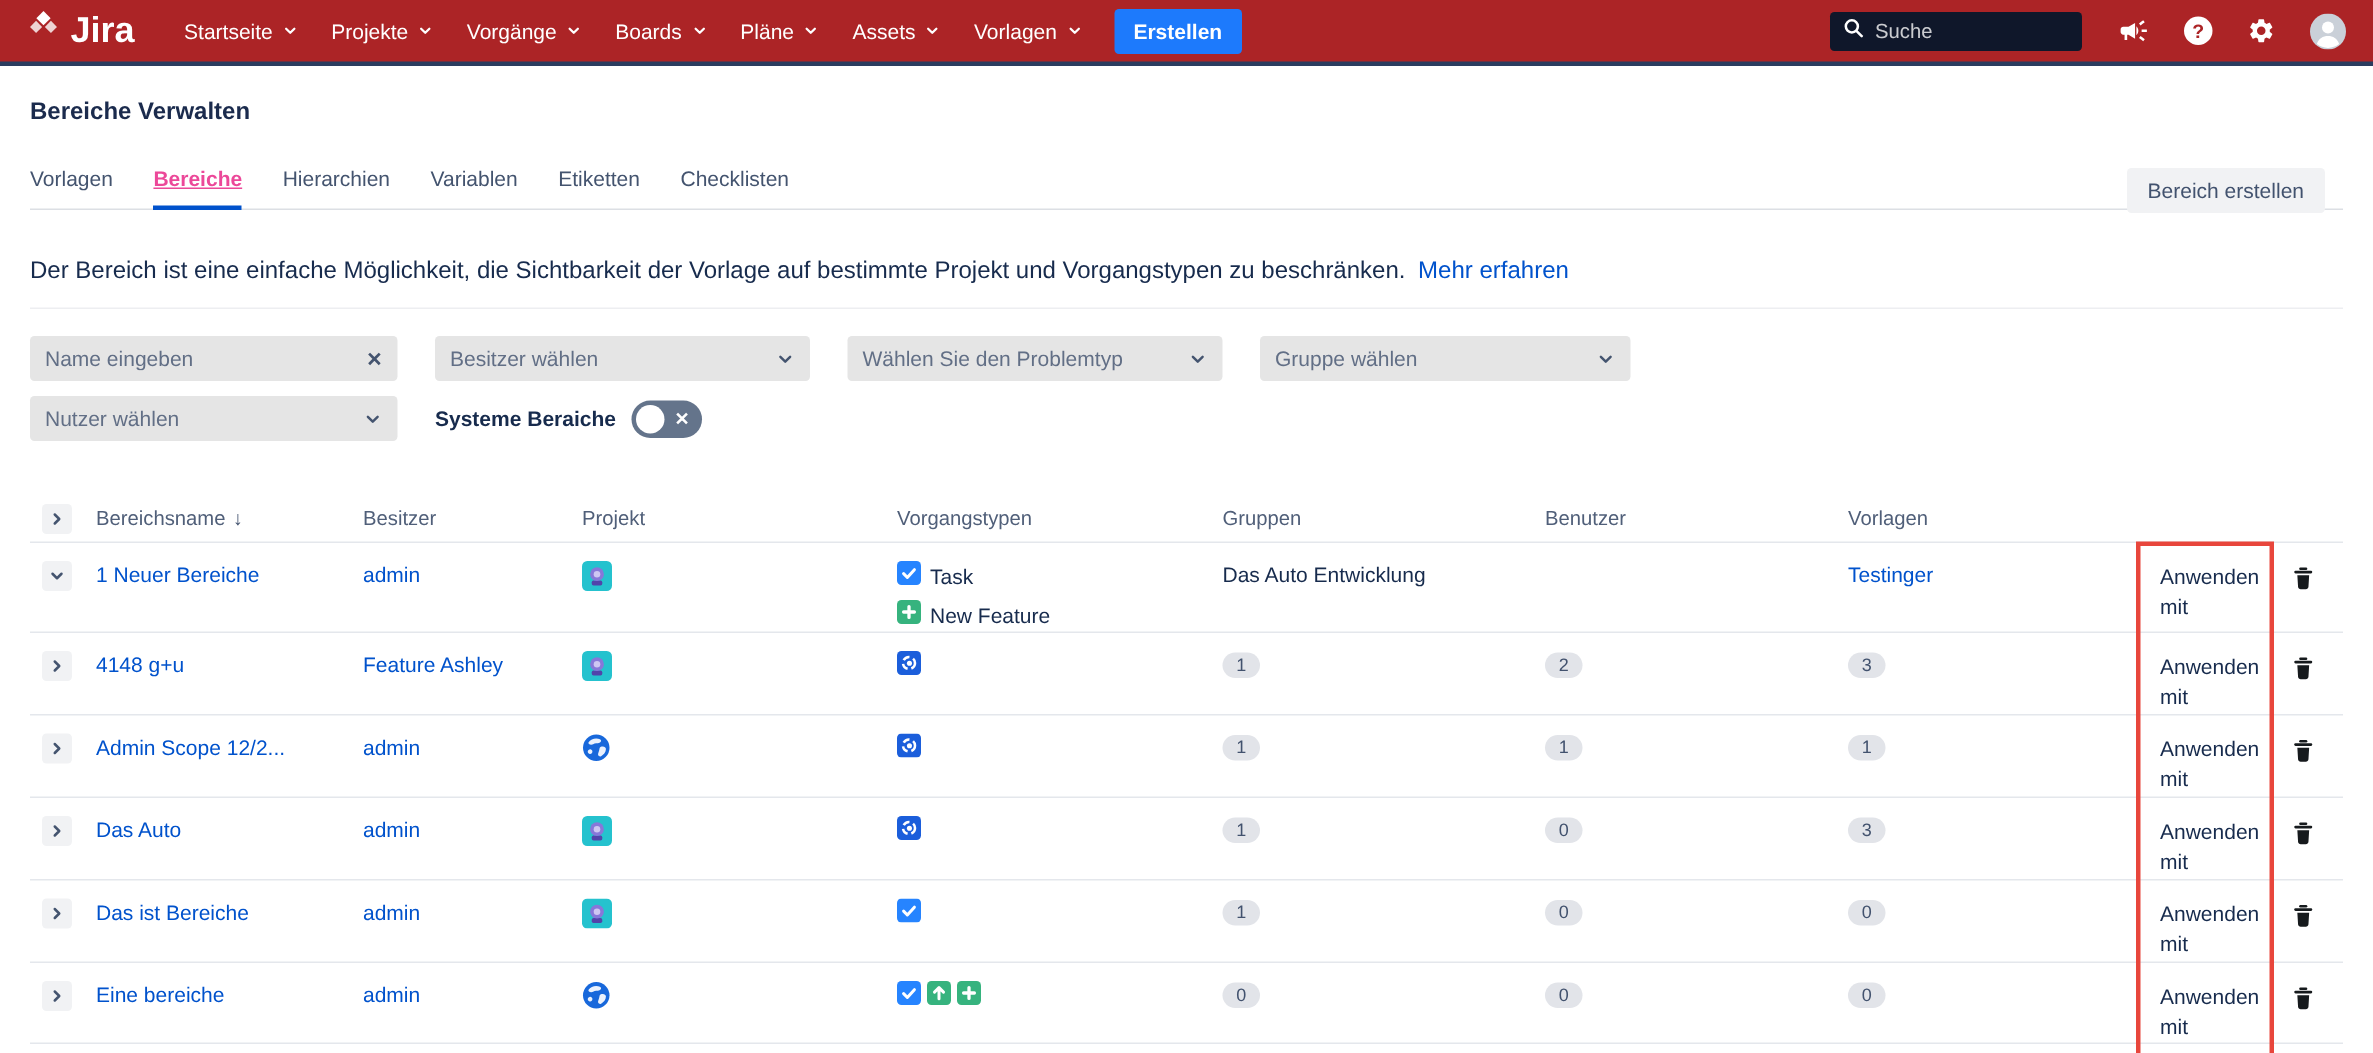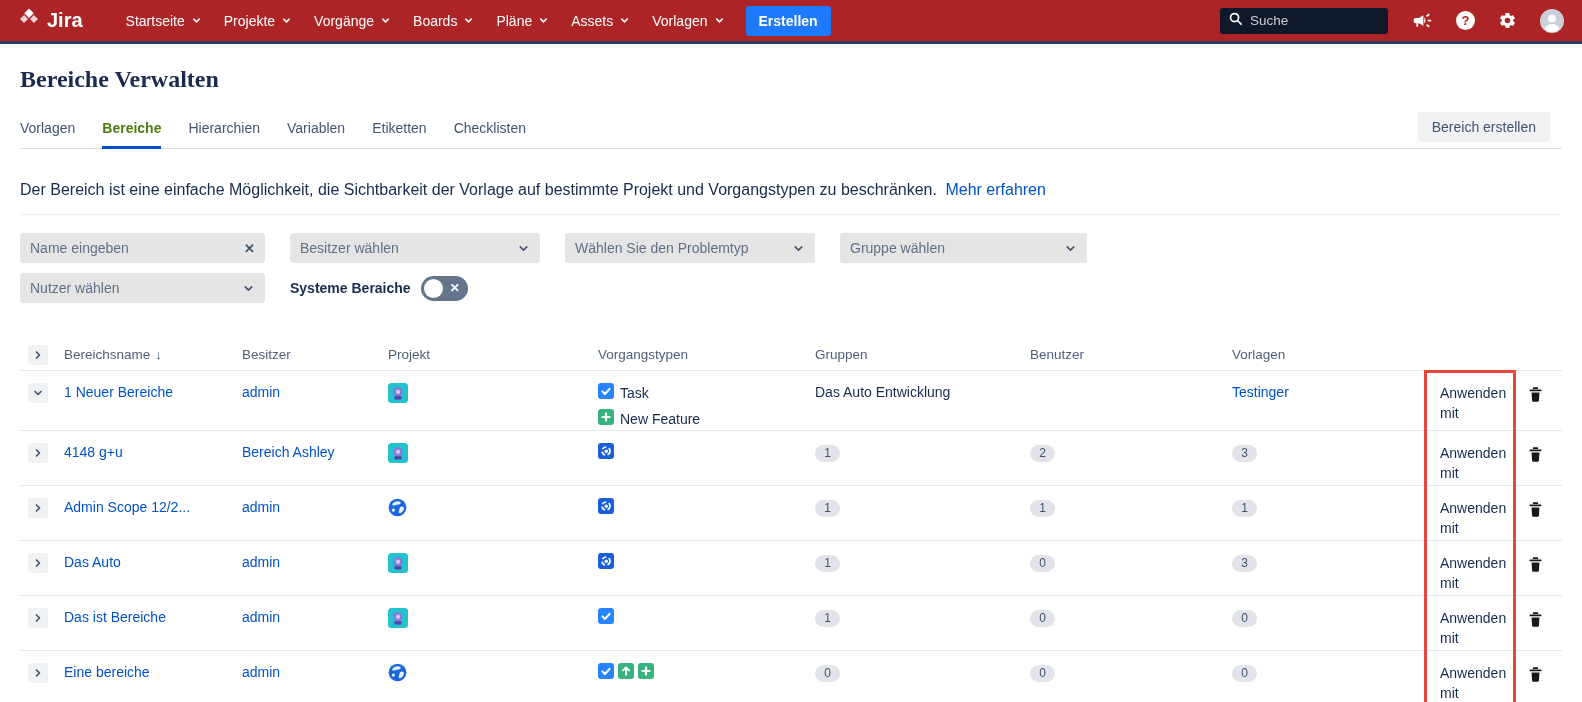"Jira" .brand { font-size: 20px -> 24px; margin-right: 32px -> 22px }
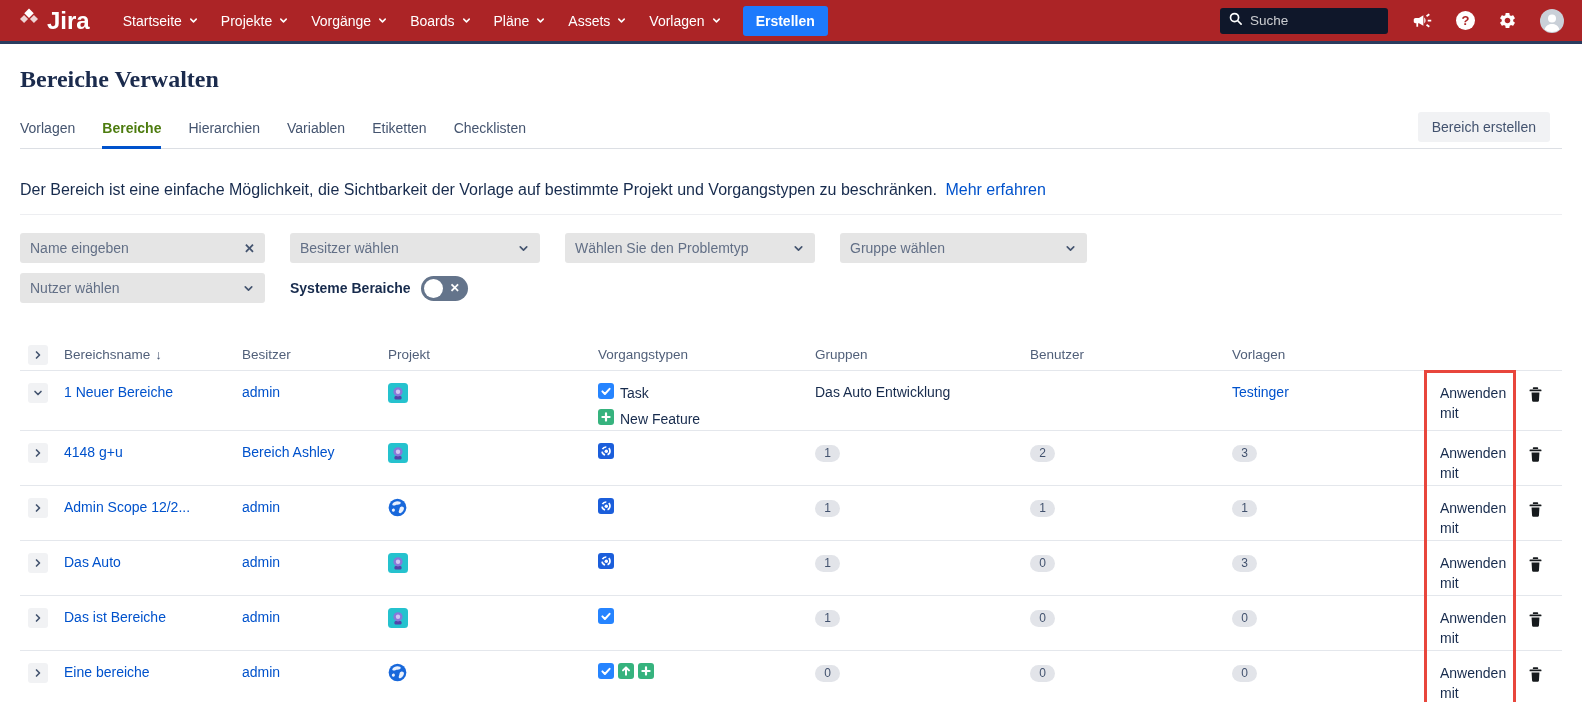"Bereiche Verwalten" .page-title { font-family: Liberation Serif, serif -> none; font-size: 24px -> 16px }
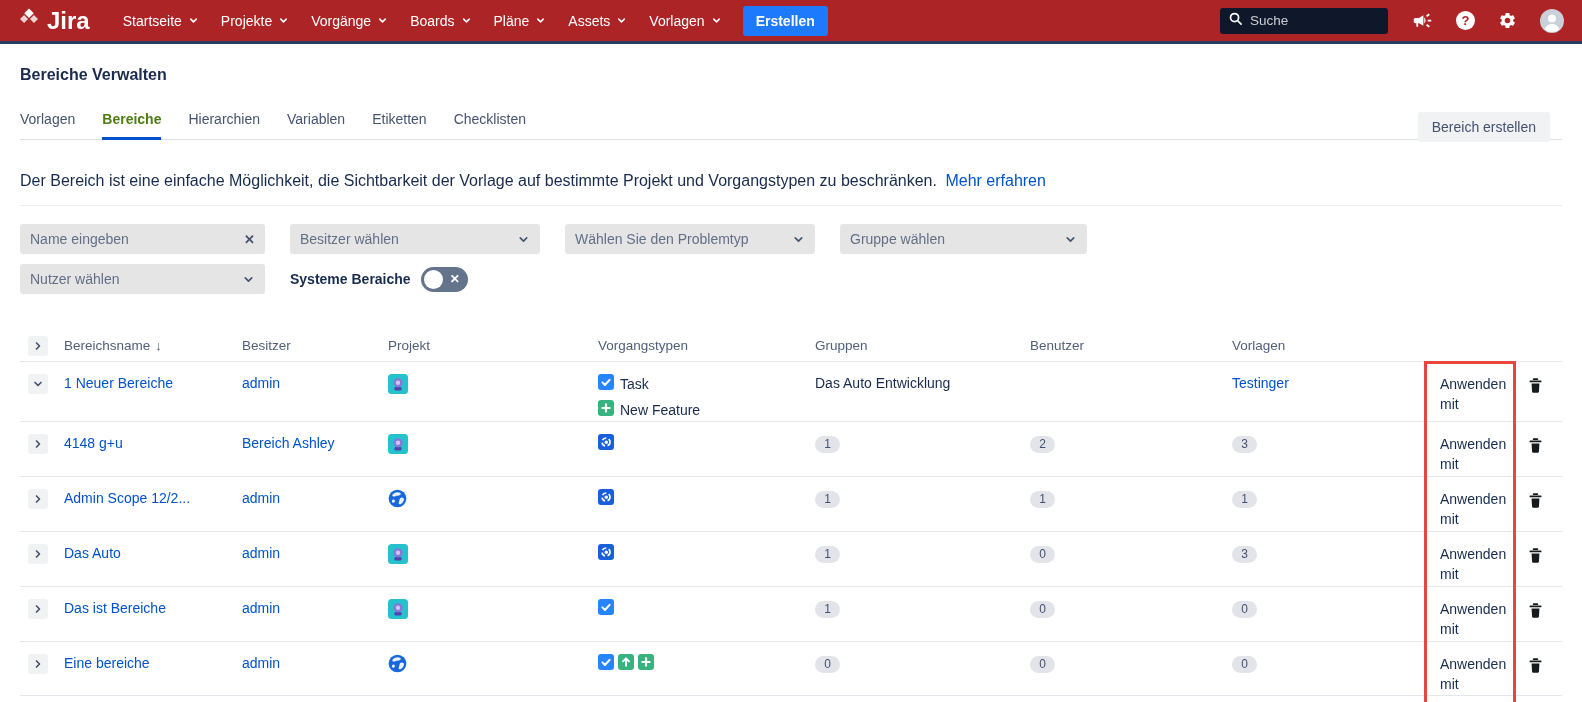"Bereiche" .tab.active { color: #4d7c0f -> #ec4899; text-decoration: none -> underline }
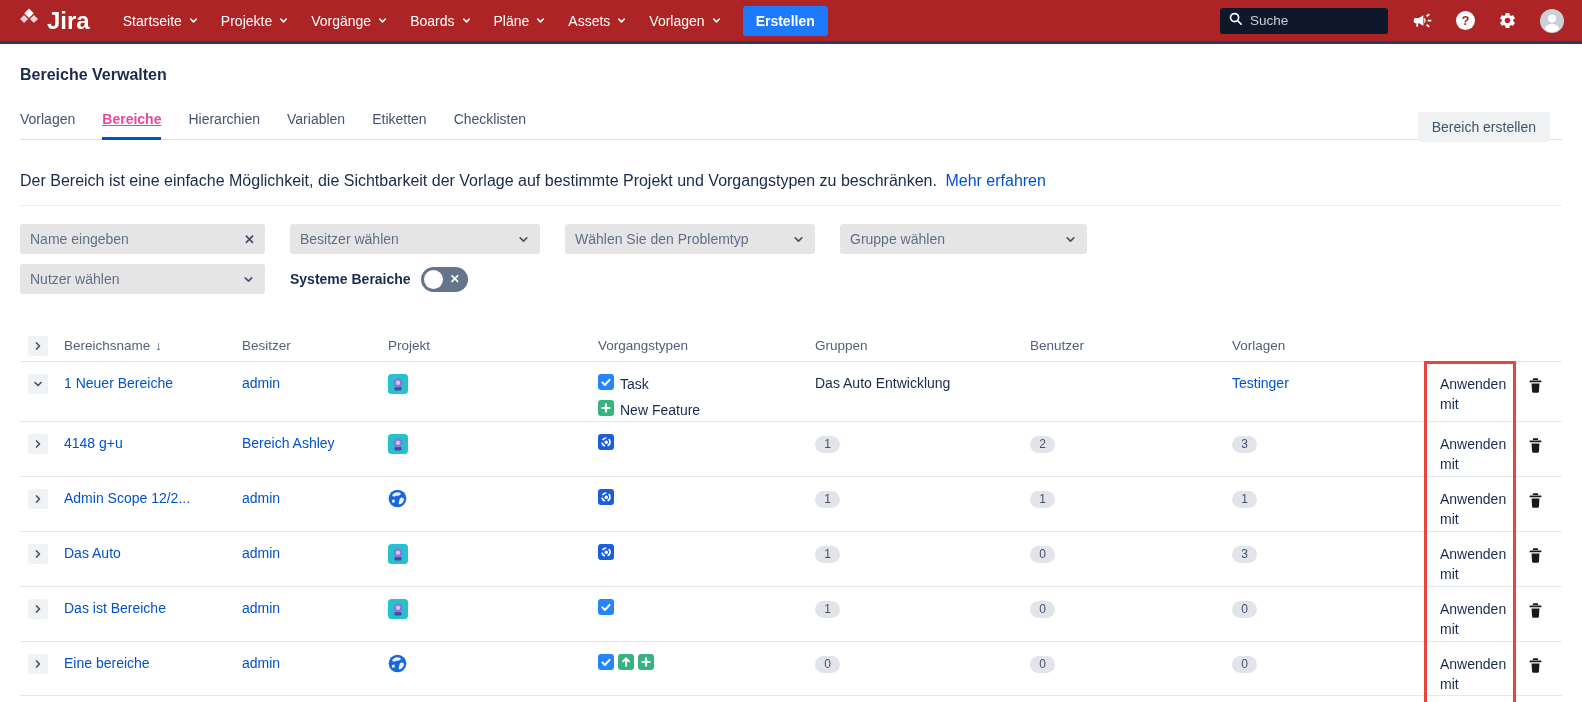"Bereich Ashley" a.cell-link { text: Bereich -> Feature }
